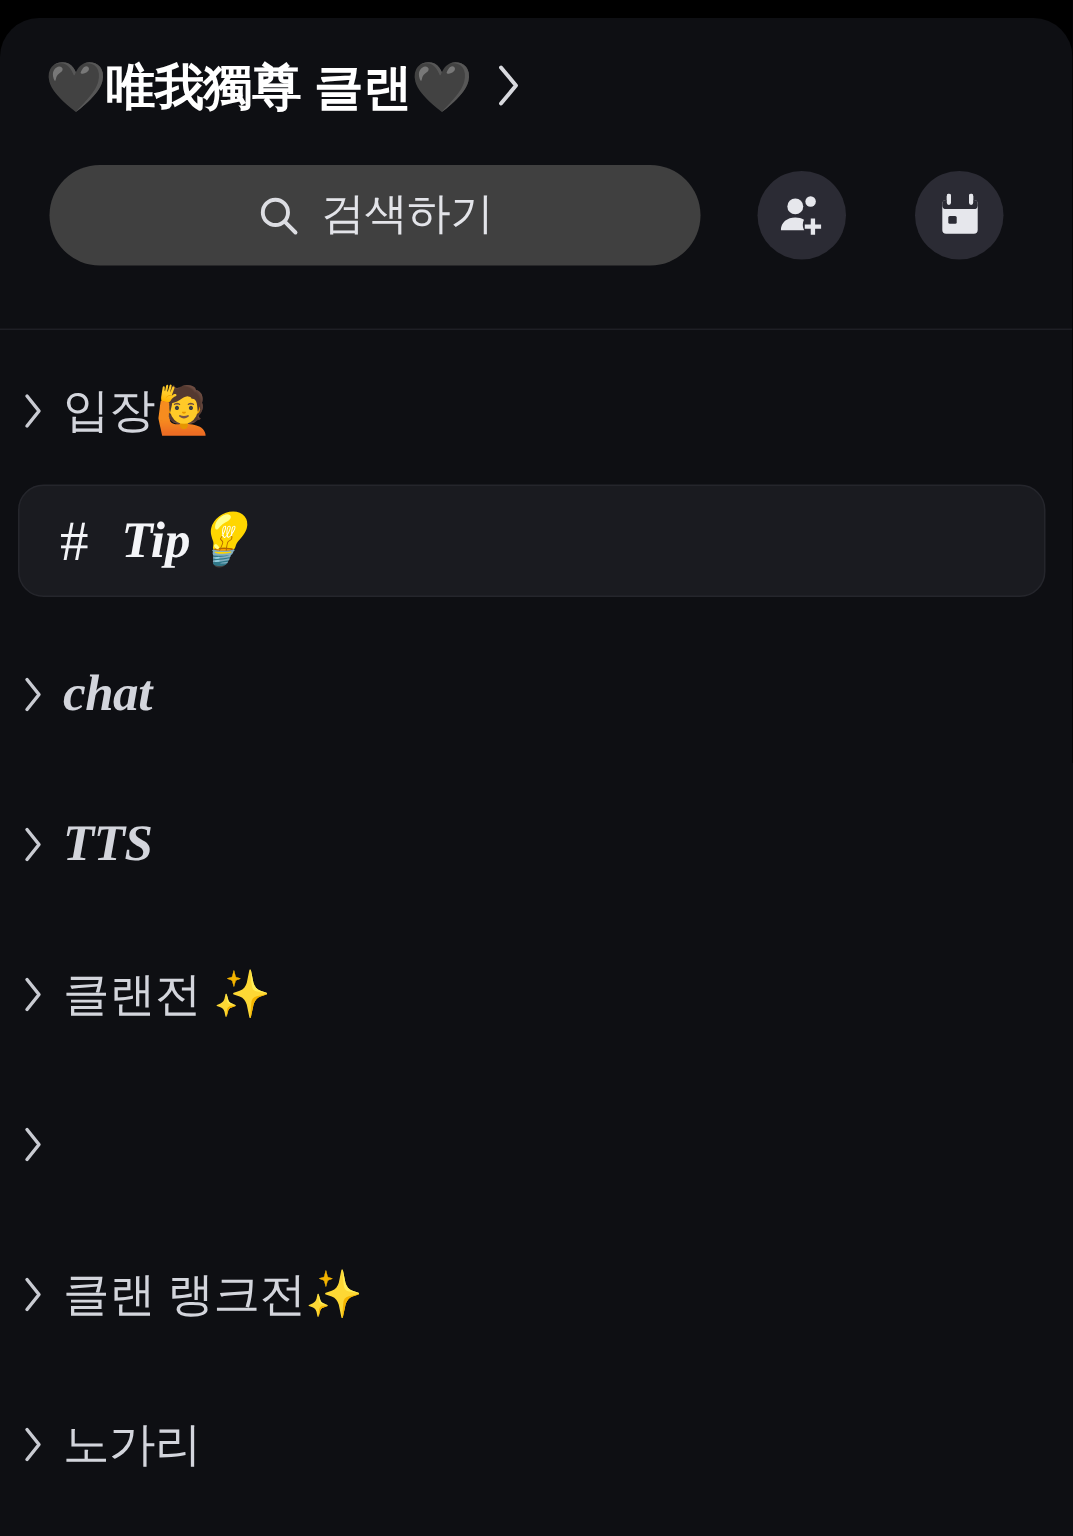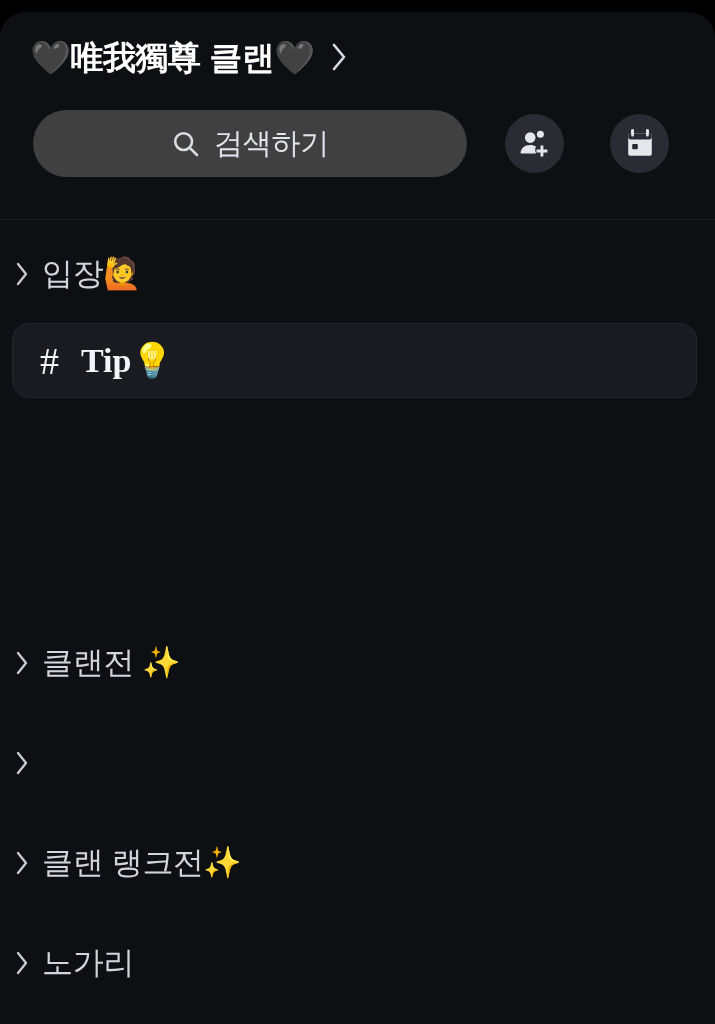"Tip💡" #channel-tip .channel-name { font-style: none -> italic }
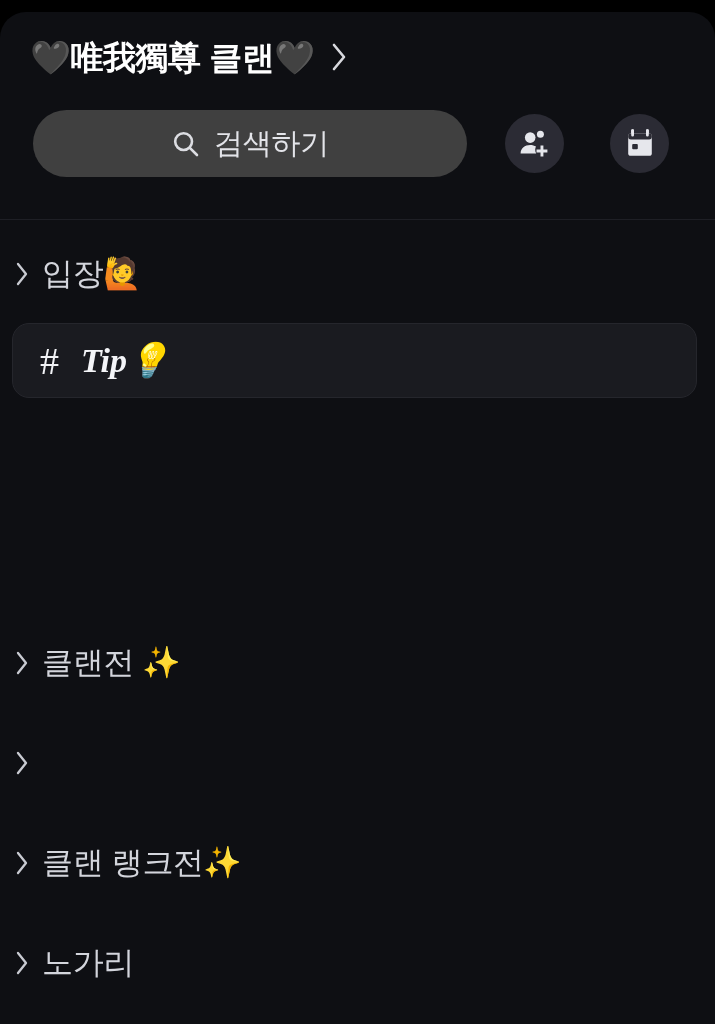"chat" div.category-row { html: none -> <div> <span> <svg> <path></path> </svg> </span> <span>chat</span> </div> }
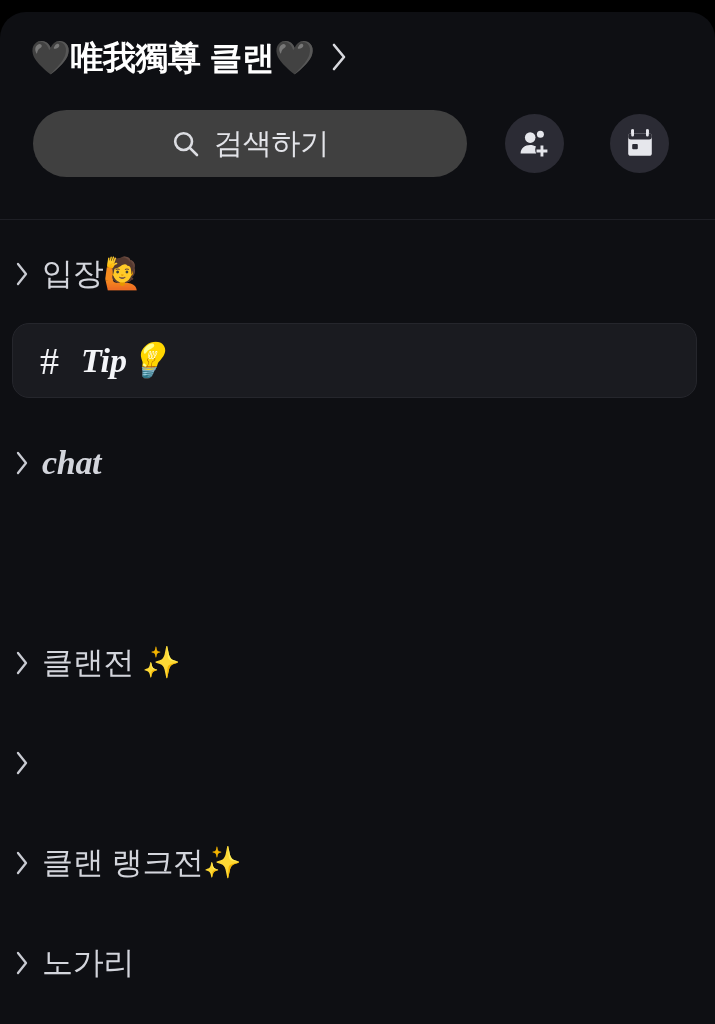"TTS" div.category-row { html: none -> <div> <span> <svg> <path></path> </svg> </span> <span>TTS</span> </div> }
